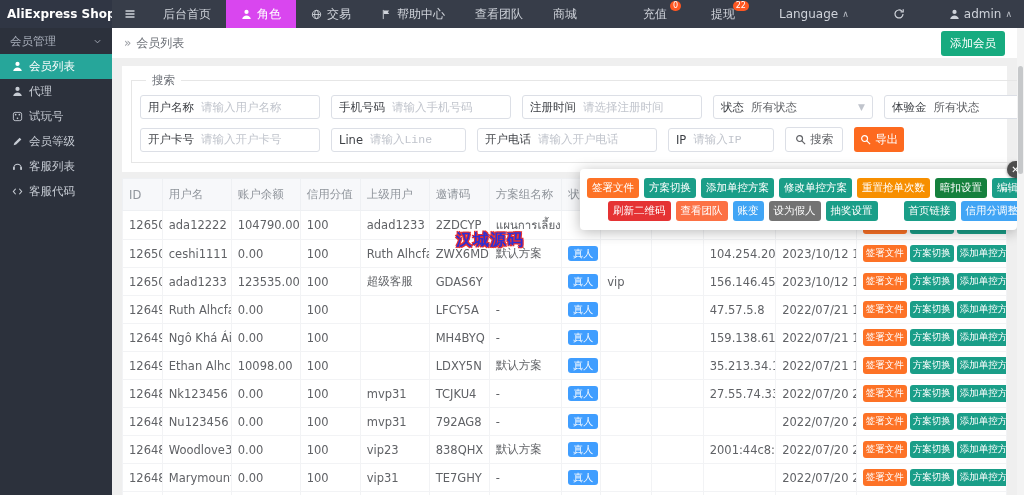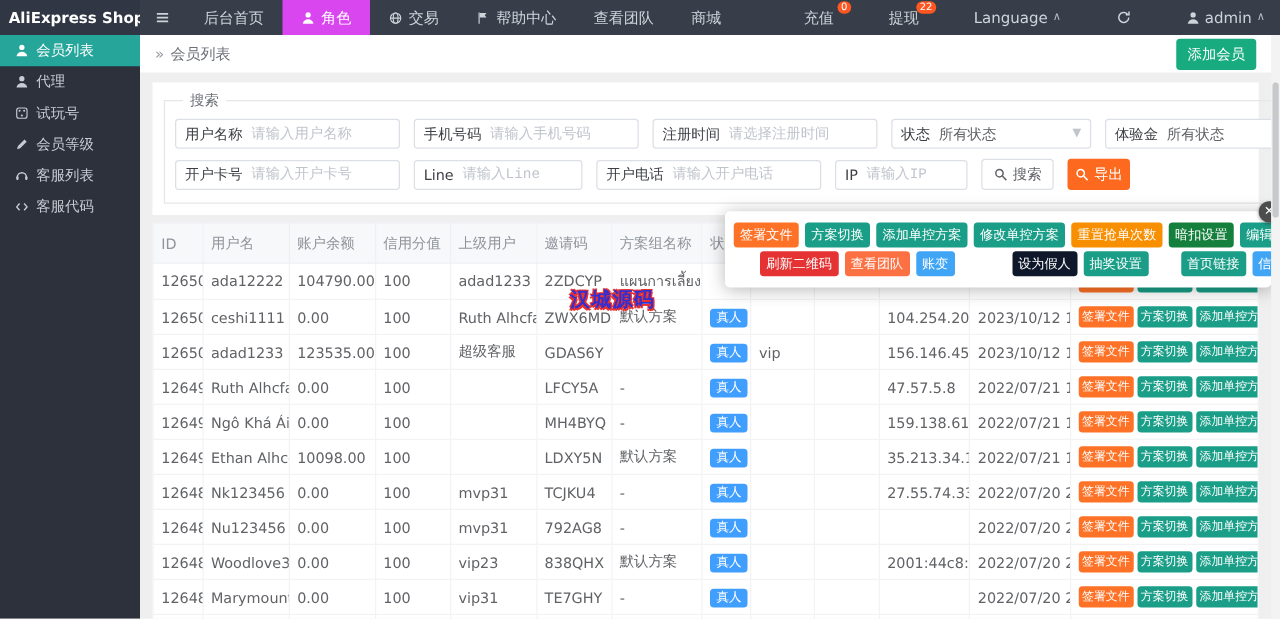"会员管理" div.side-section { html: none -> <div> <span>会员管理</span> <svg> <path></path> </svg> </div> }
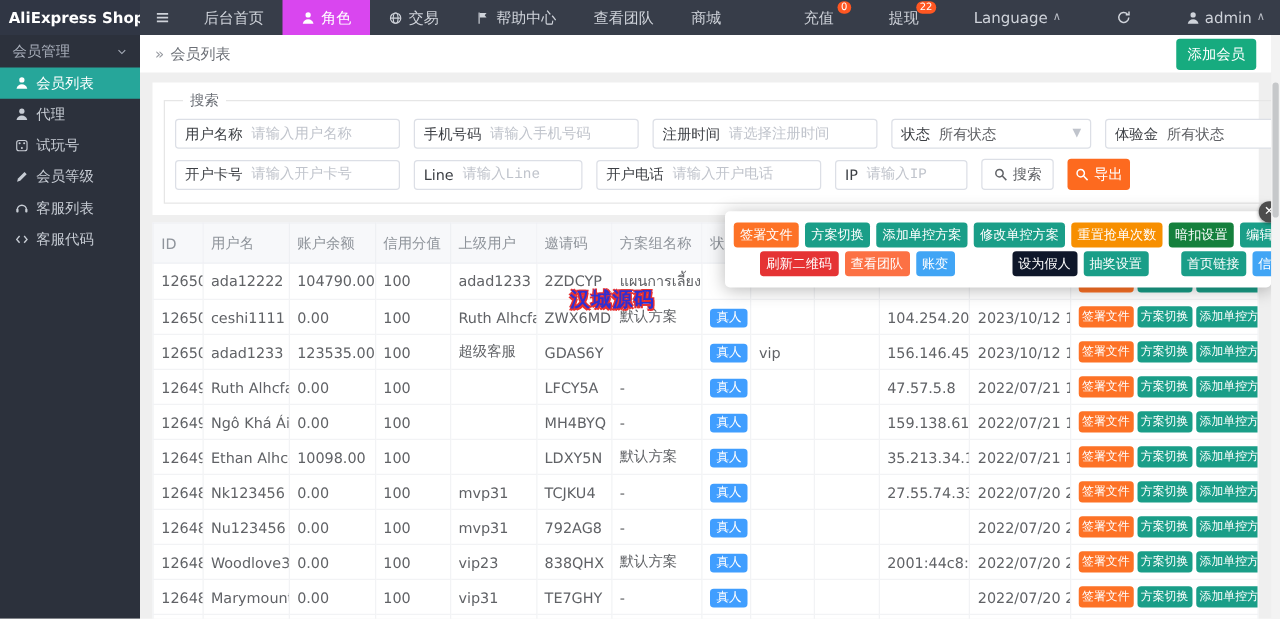"设为假人" button.pop-btn { background-color: #0f172a -> #737373; margin-left: 41px -> none }
